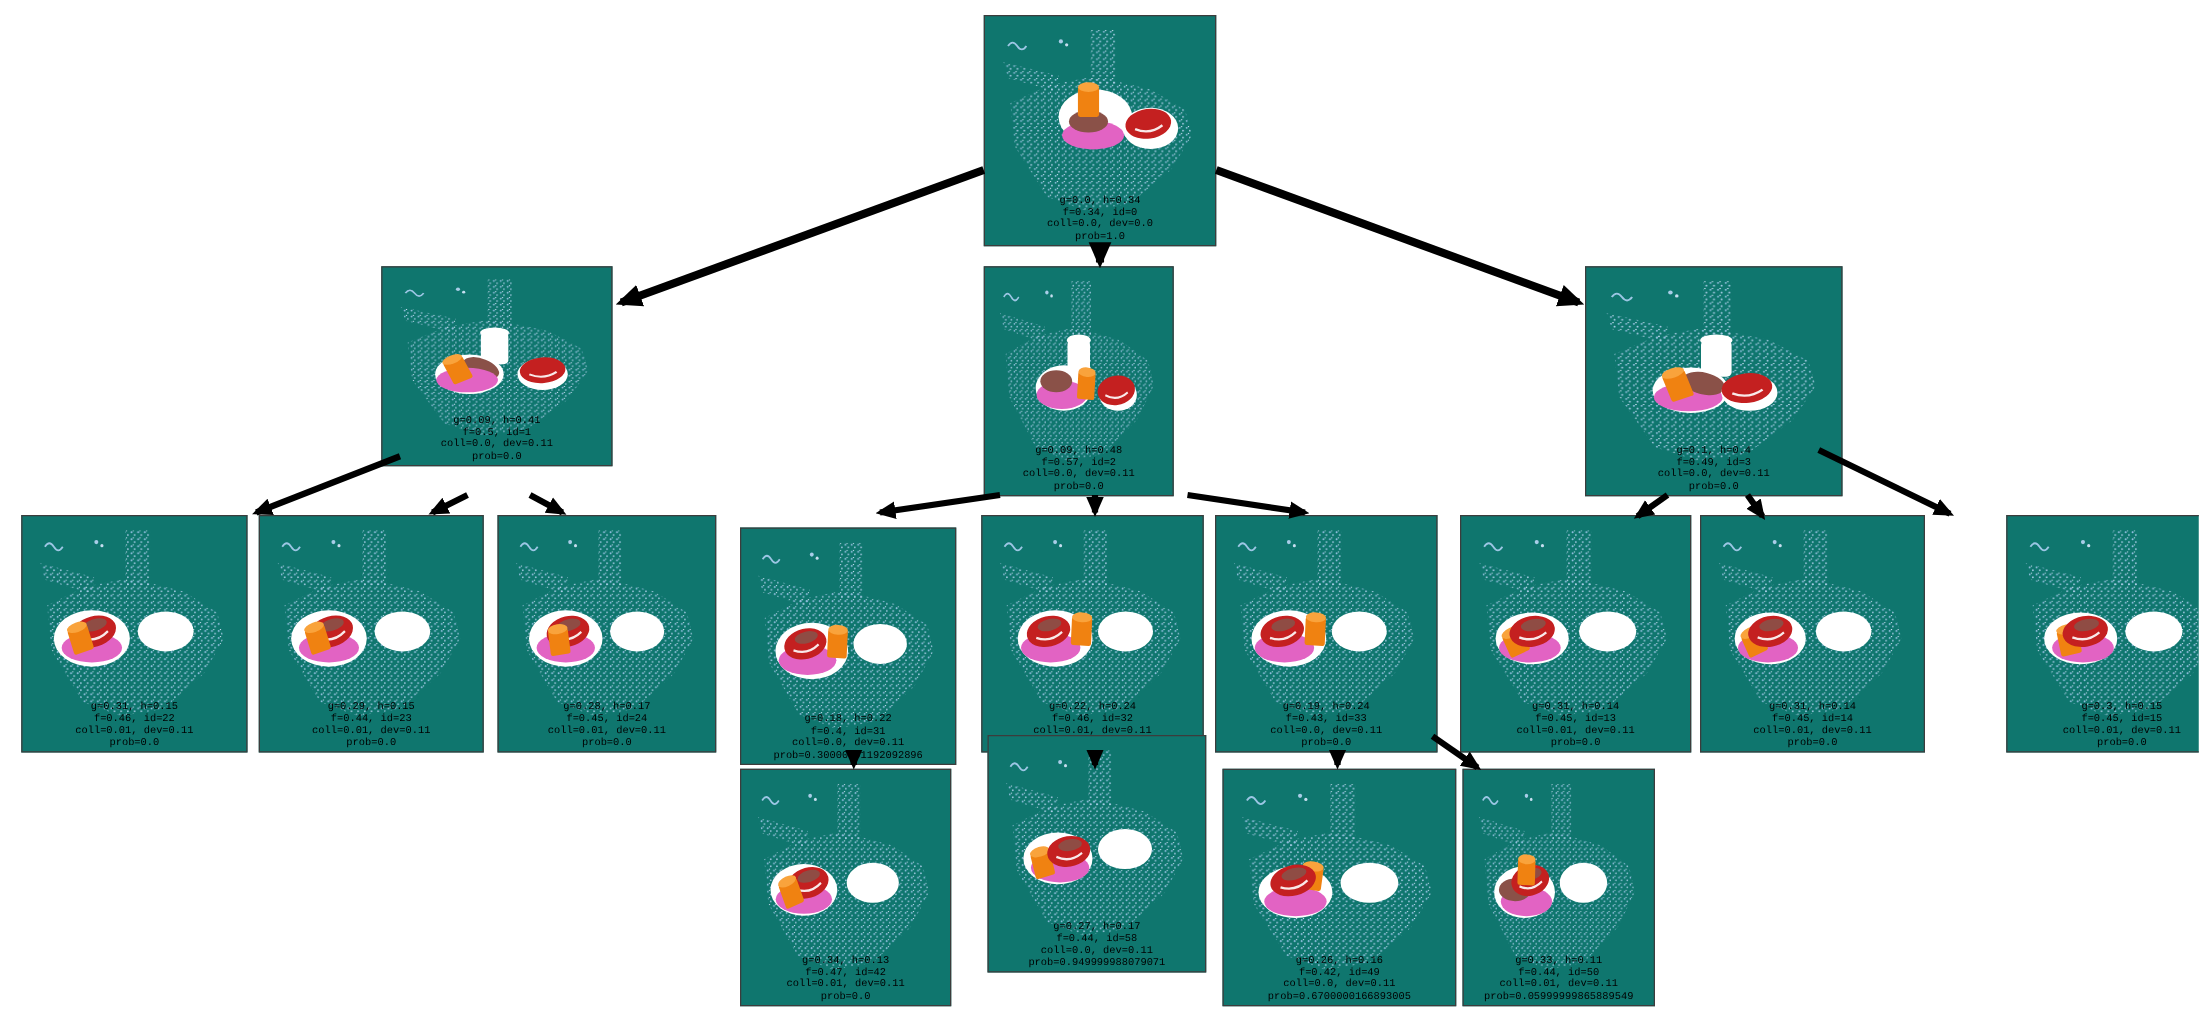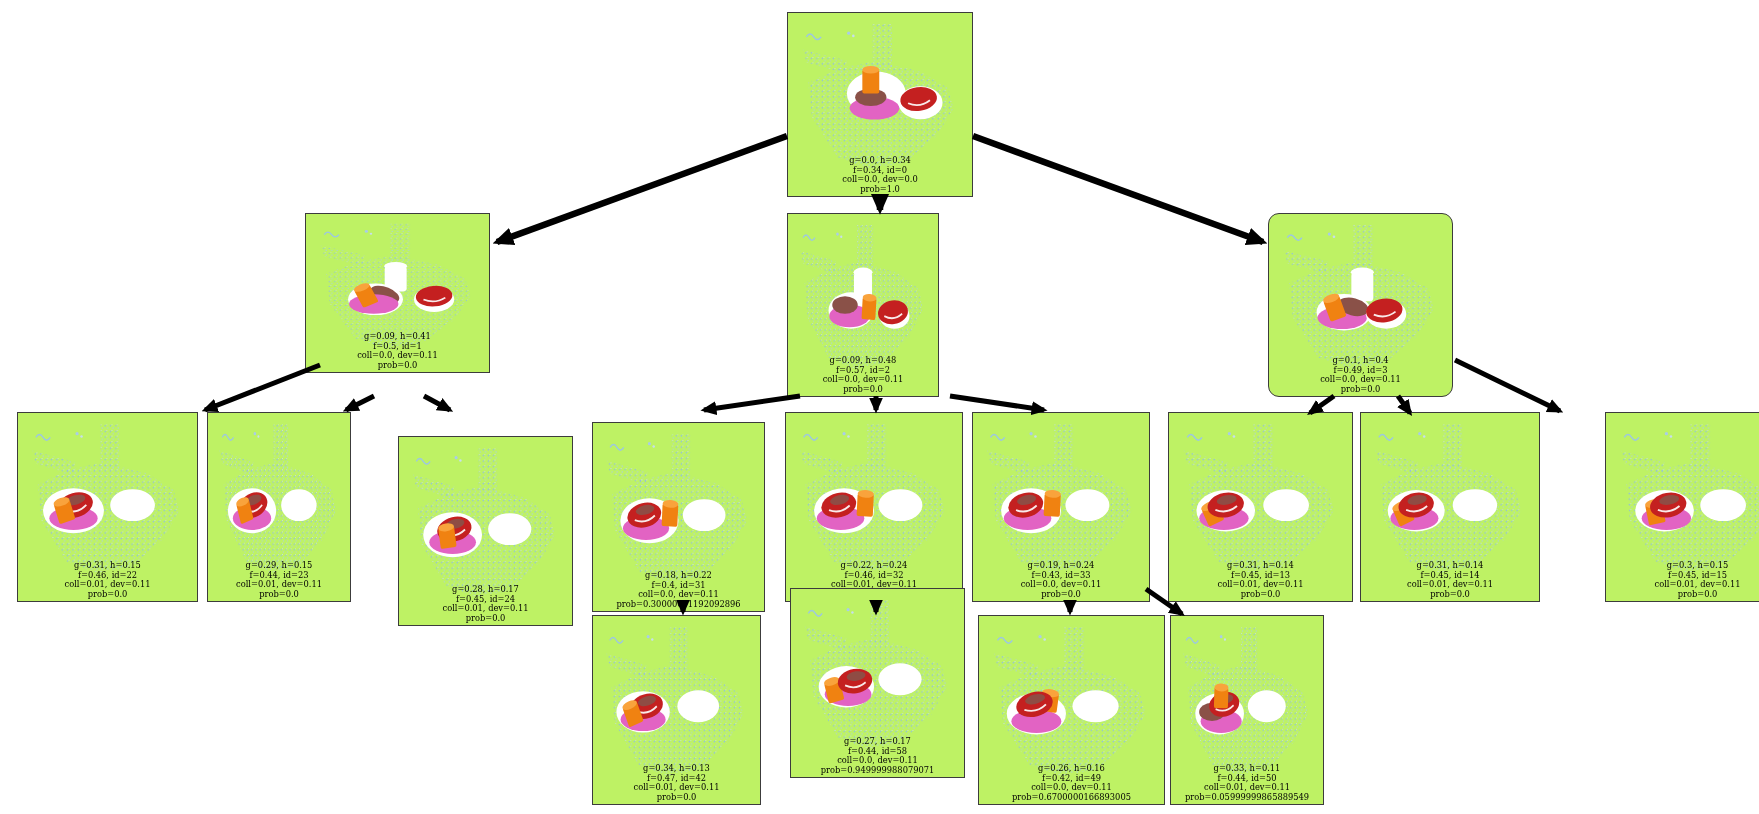"g=0.0, h=0.34" .node { background: #bef264 -> #0f766e; font-family: none -> Liberation Mono, monospace }
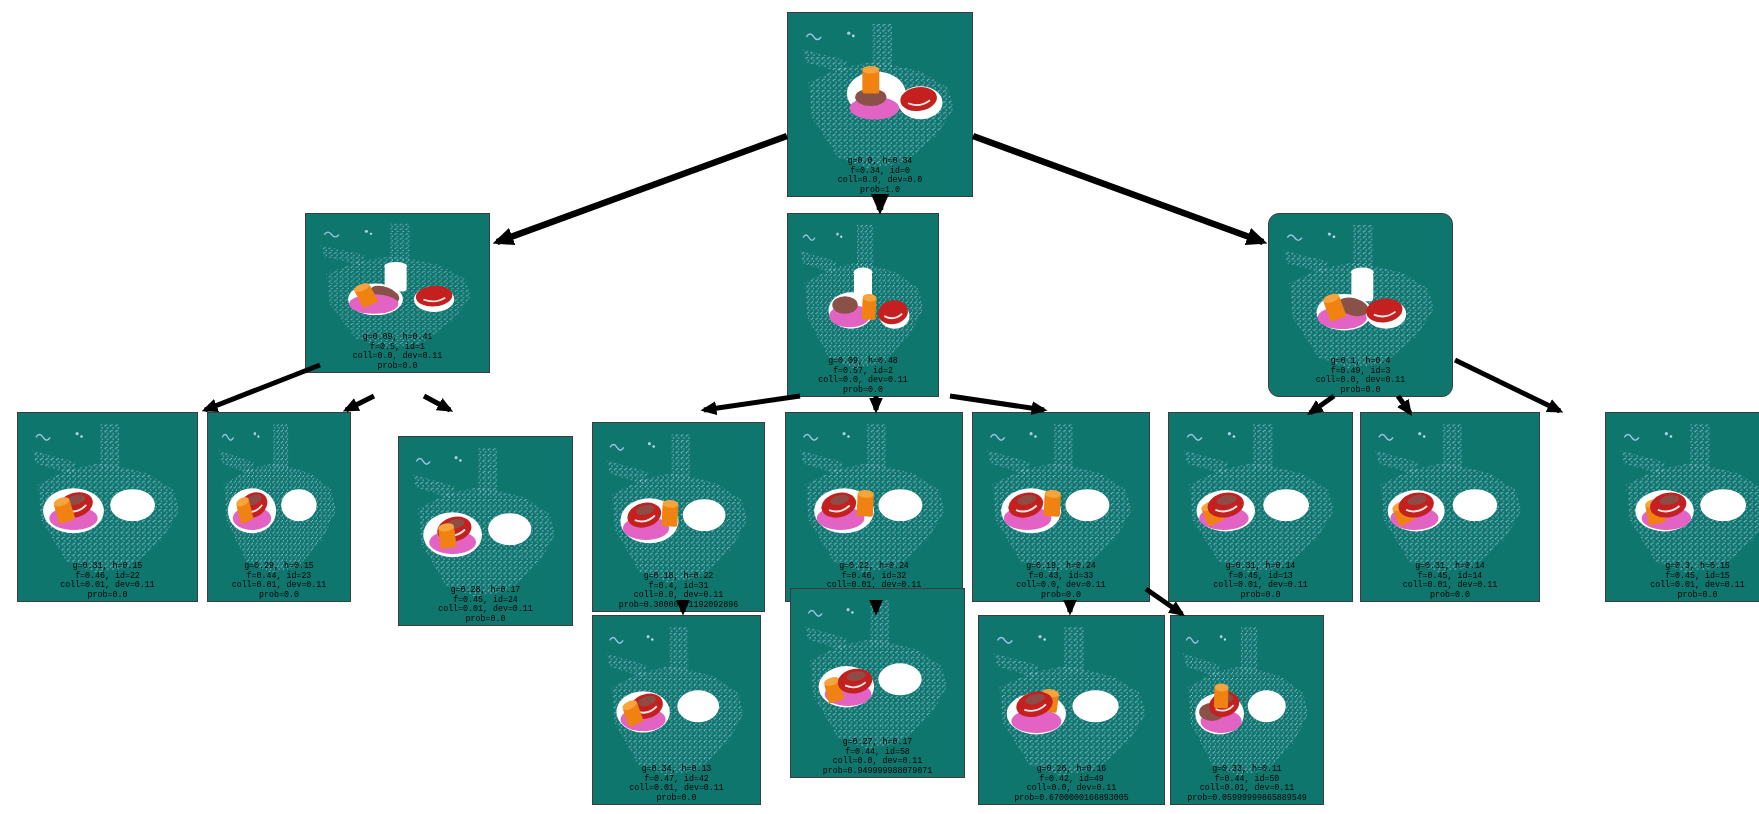"g=0.1, h=0.4" div.node { border-radius: 11px -> none; width: 185px -> 206px }
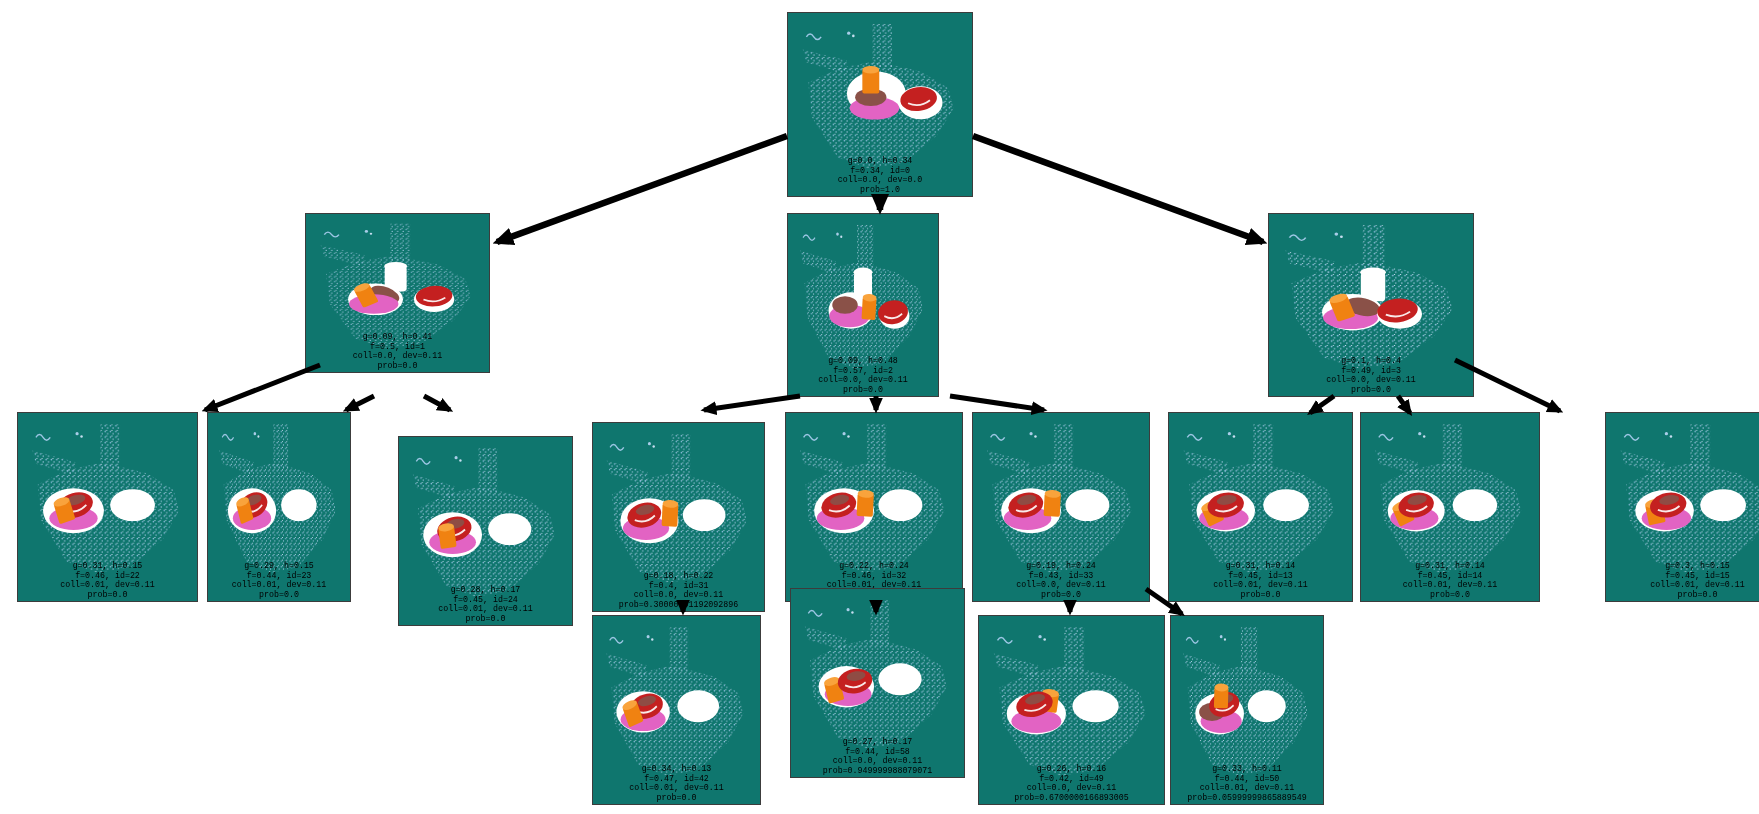"g=0.29, h=0.15" div.node { width: 144px -> 180px }
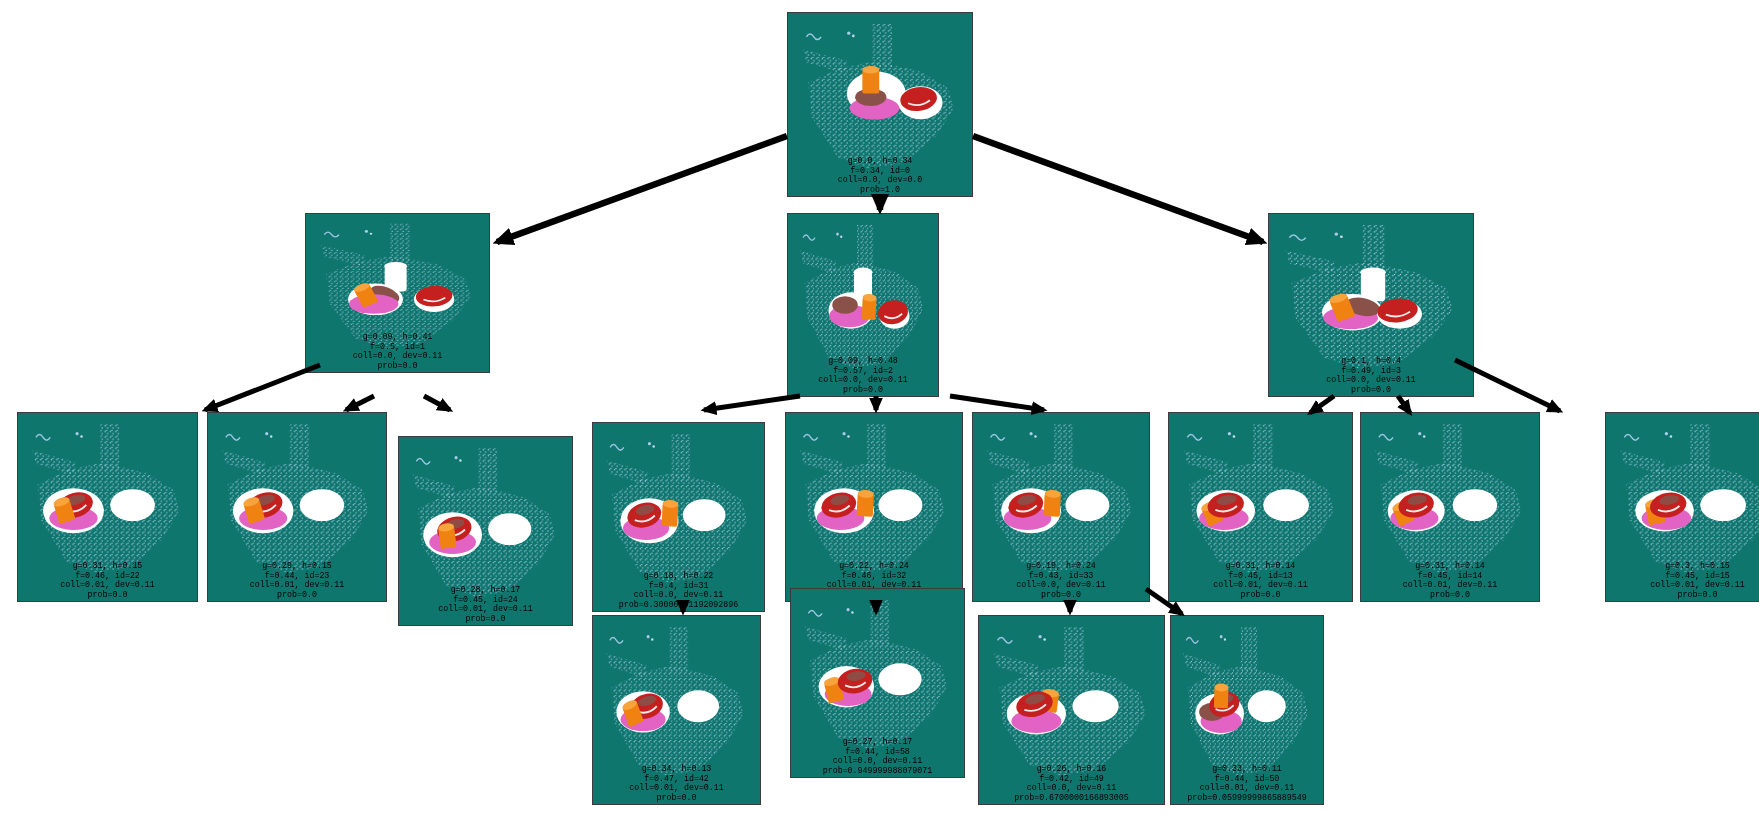"g=0.28, h=0.17" div.node { top: 436px -> 412px }
